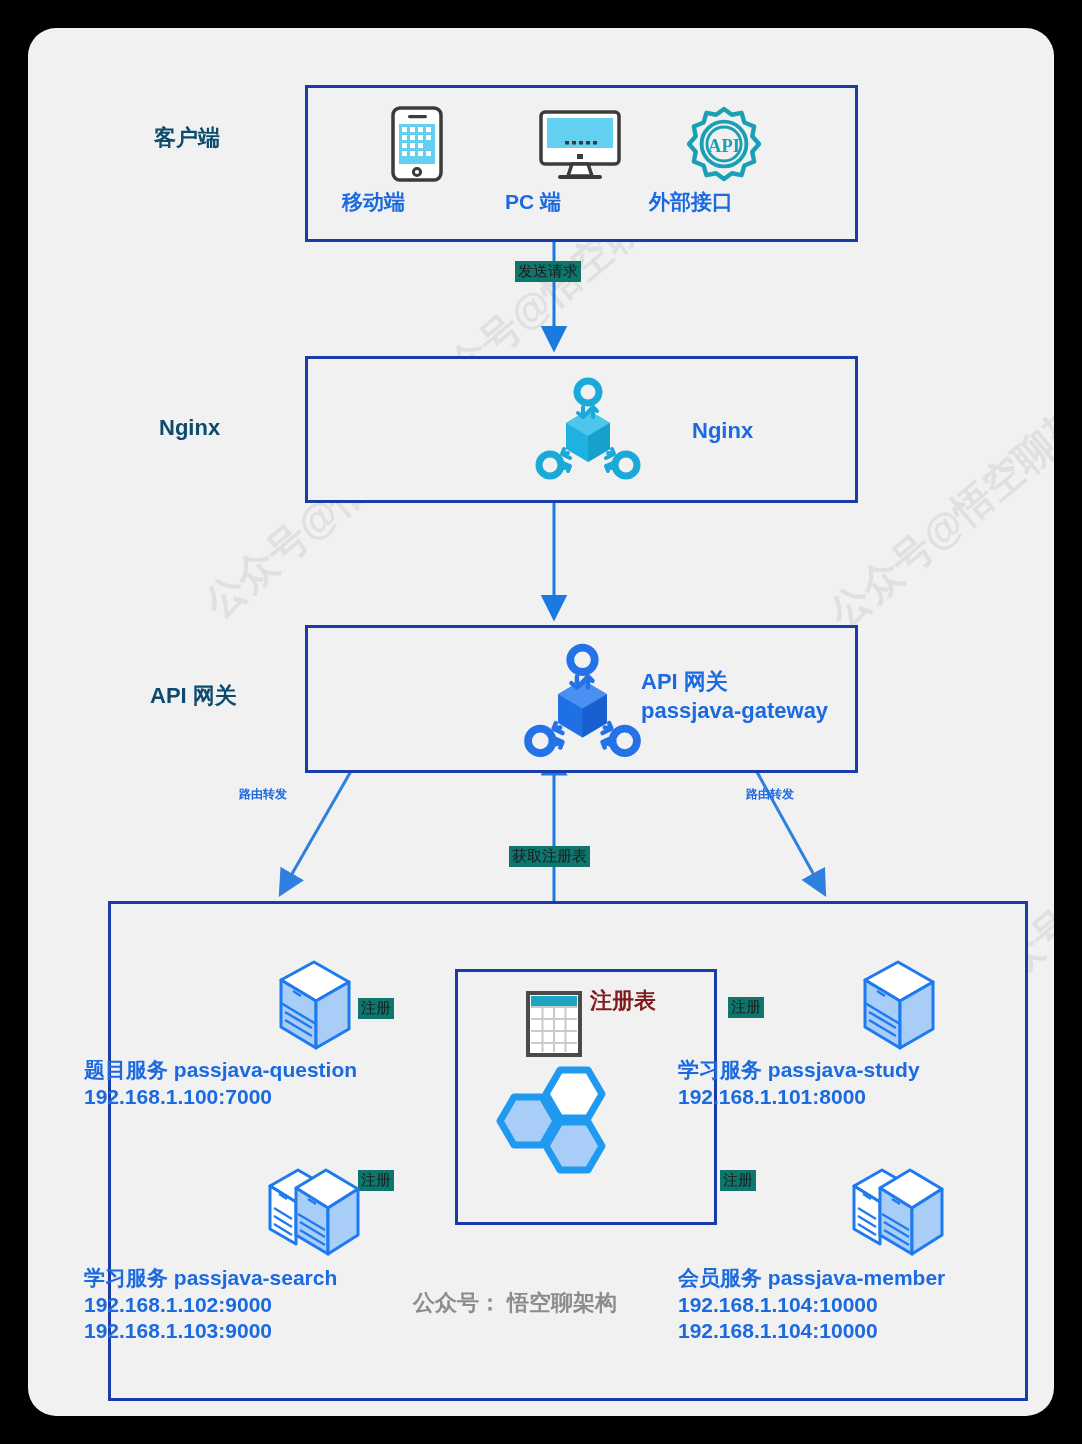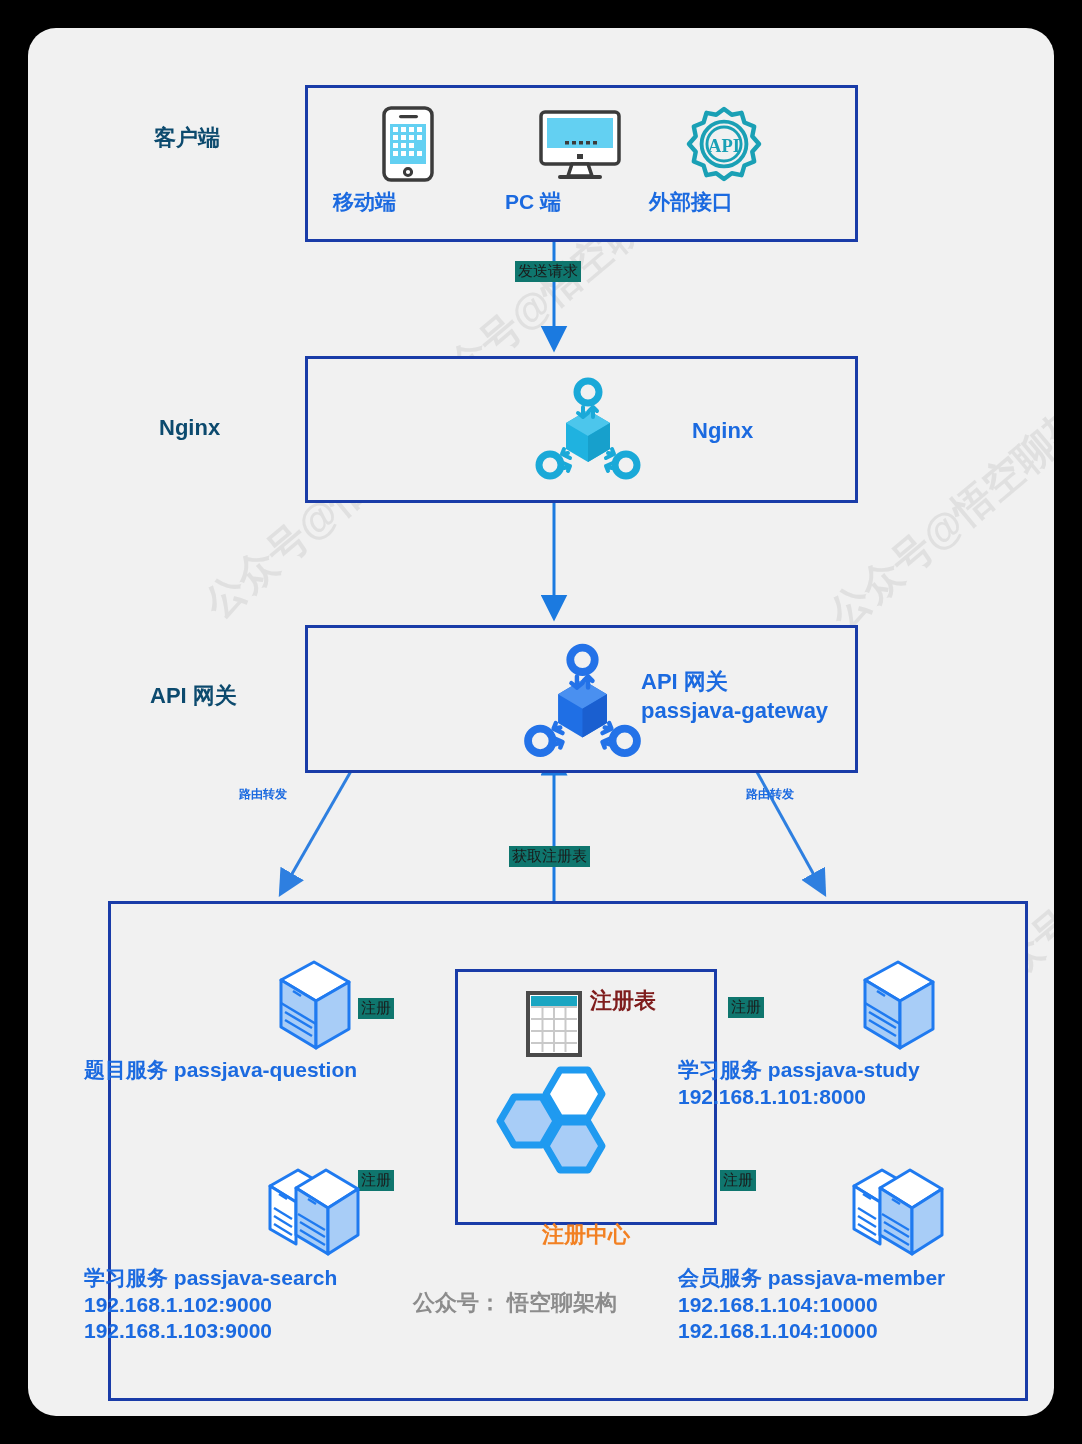"移动端" #client-mobile { left: 305px -> 314px }
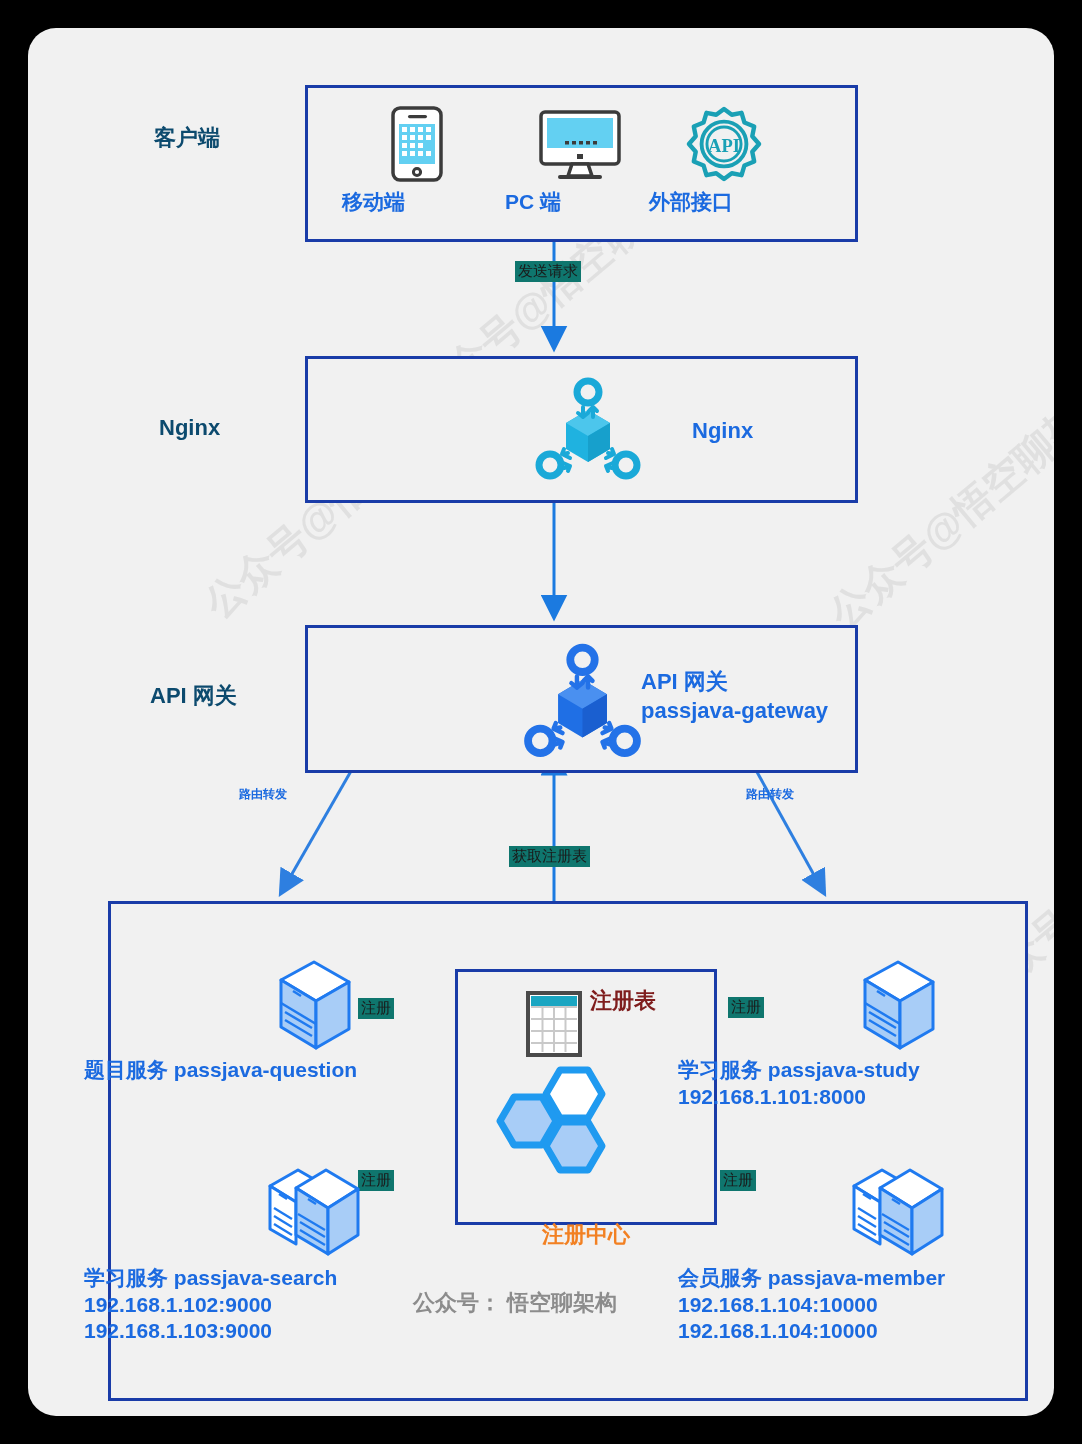"192.168.1.100:7000" div.srv-addr { html: none -> <div>192.168.1.100:7000</div> }
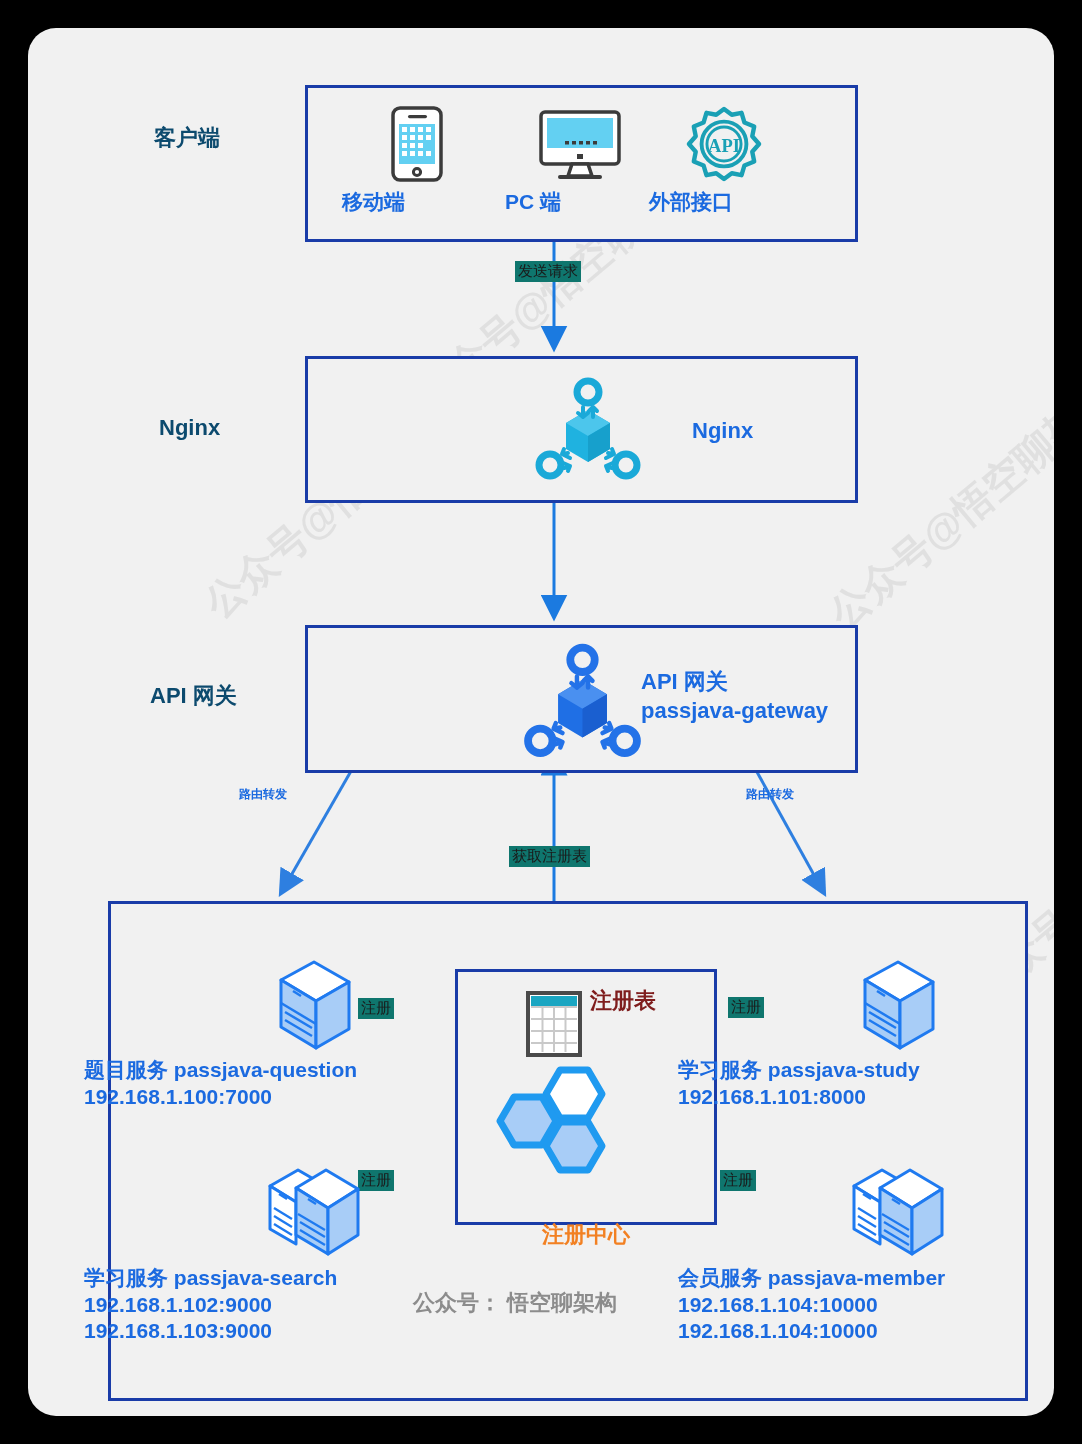"注册中心" div { html: <div>注册中心</div> -> none }
